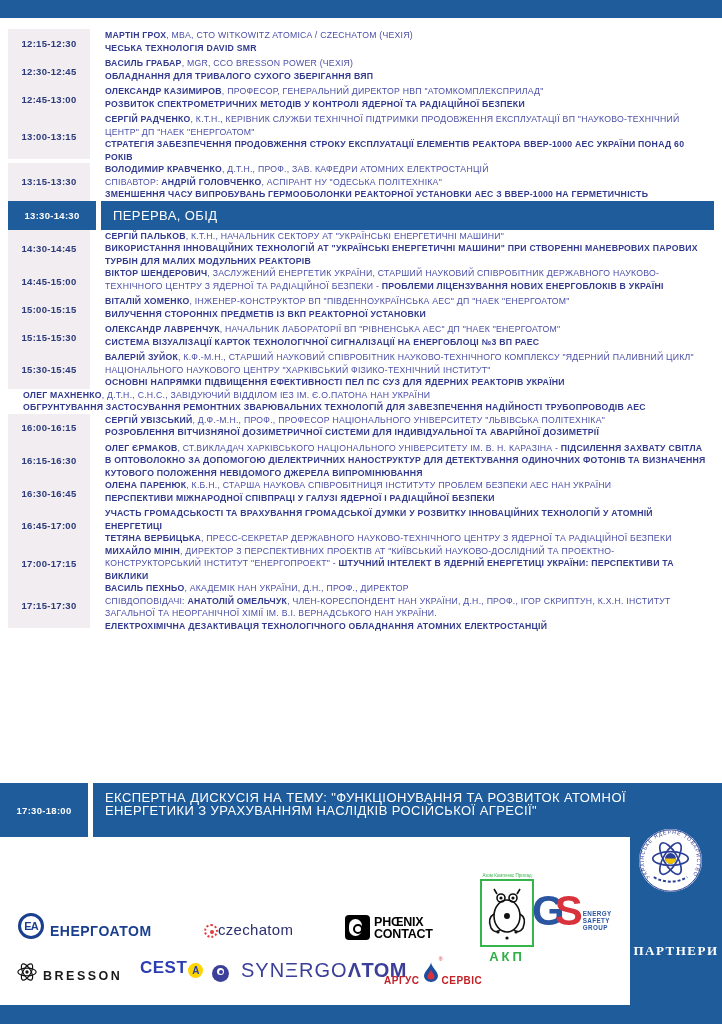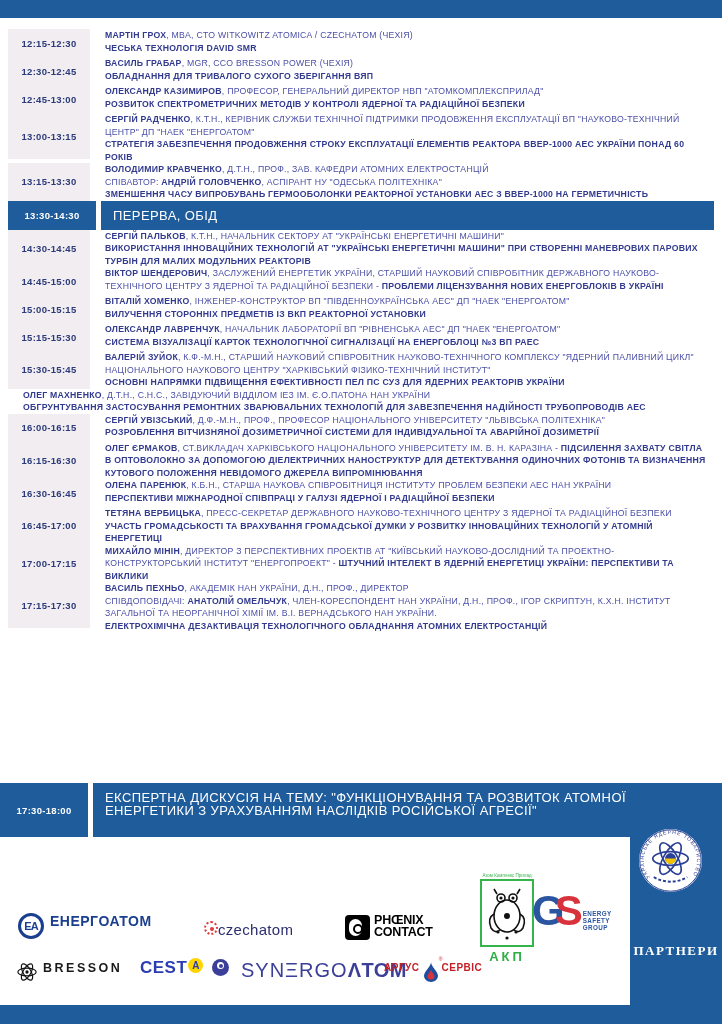"ТЕТЯНА ВЕРБИЦЬКА, ПРЕСС-СЕКРЕТАР" div.ln { order: before "УЧАСТЬ ГРОМАДСЬКОСТІ ТА ВРАХУВАННЯ" -> after "УЧАСТЬ ГРОМАДСЬКОСТІ ТА ВРАХУВАННЯ" }
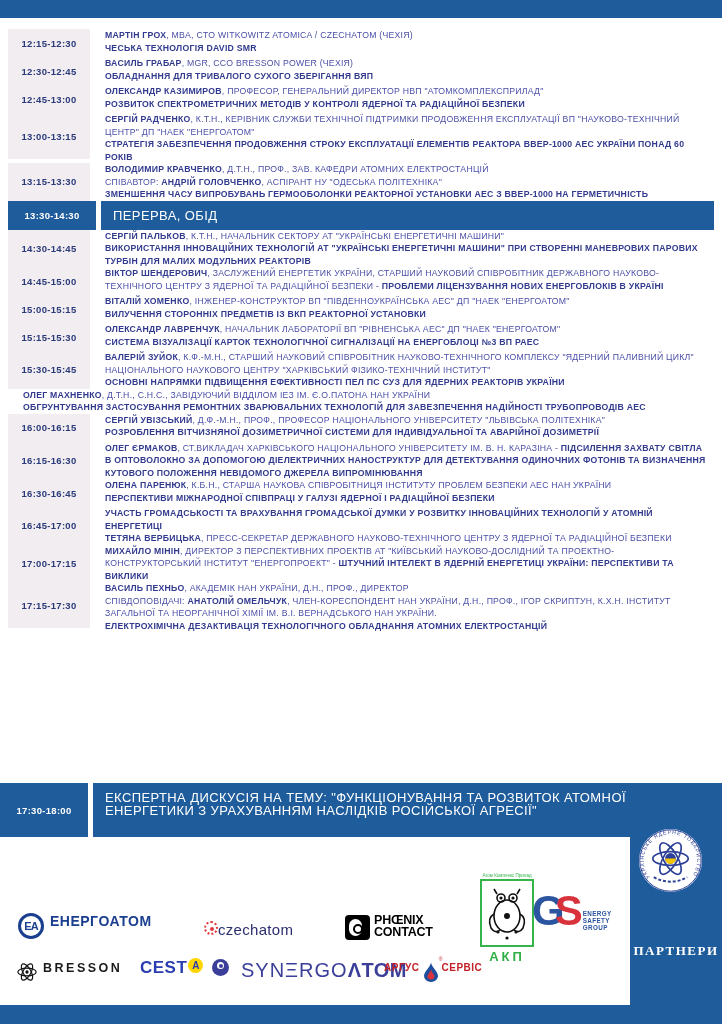"ЕА" .logo { align-items: flex-start -> flex-end }
